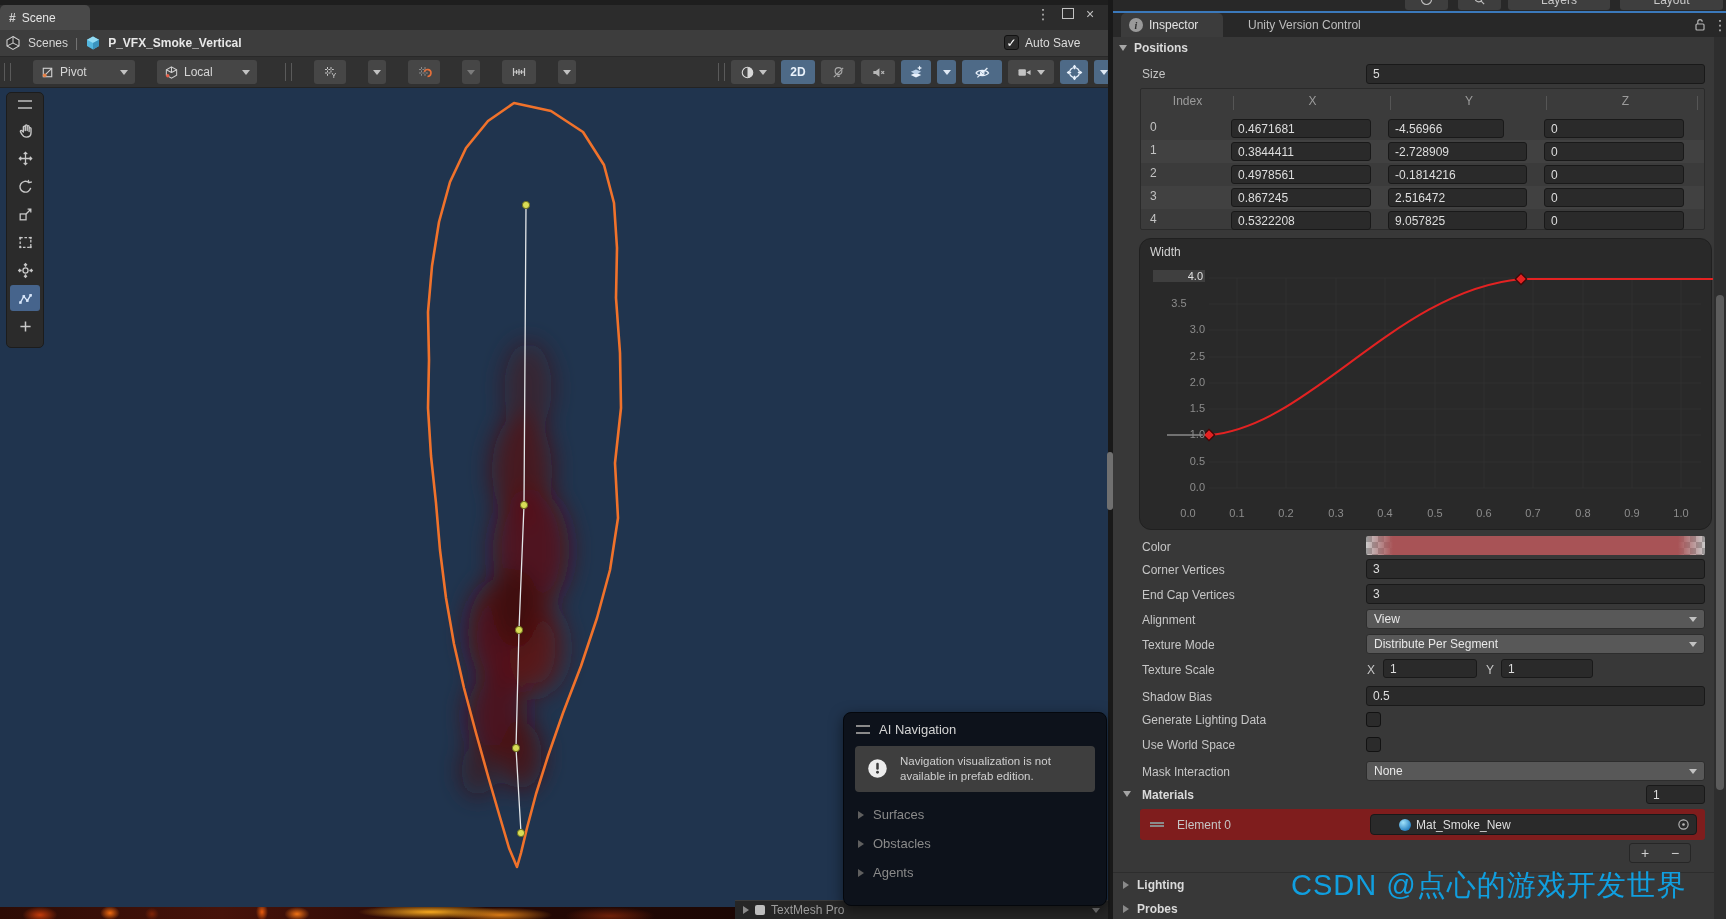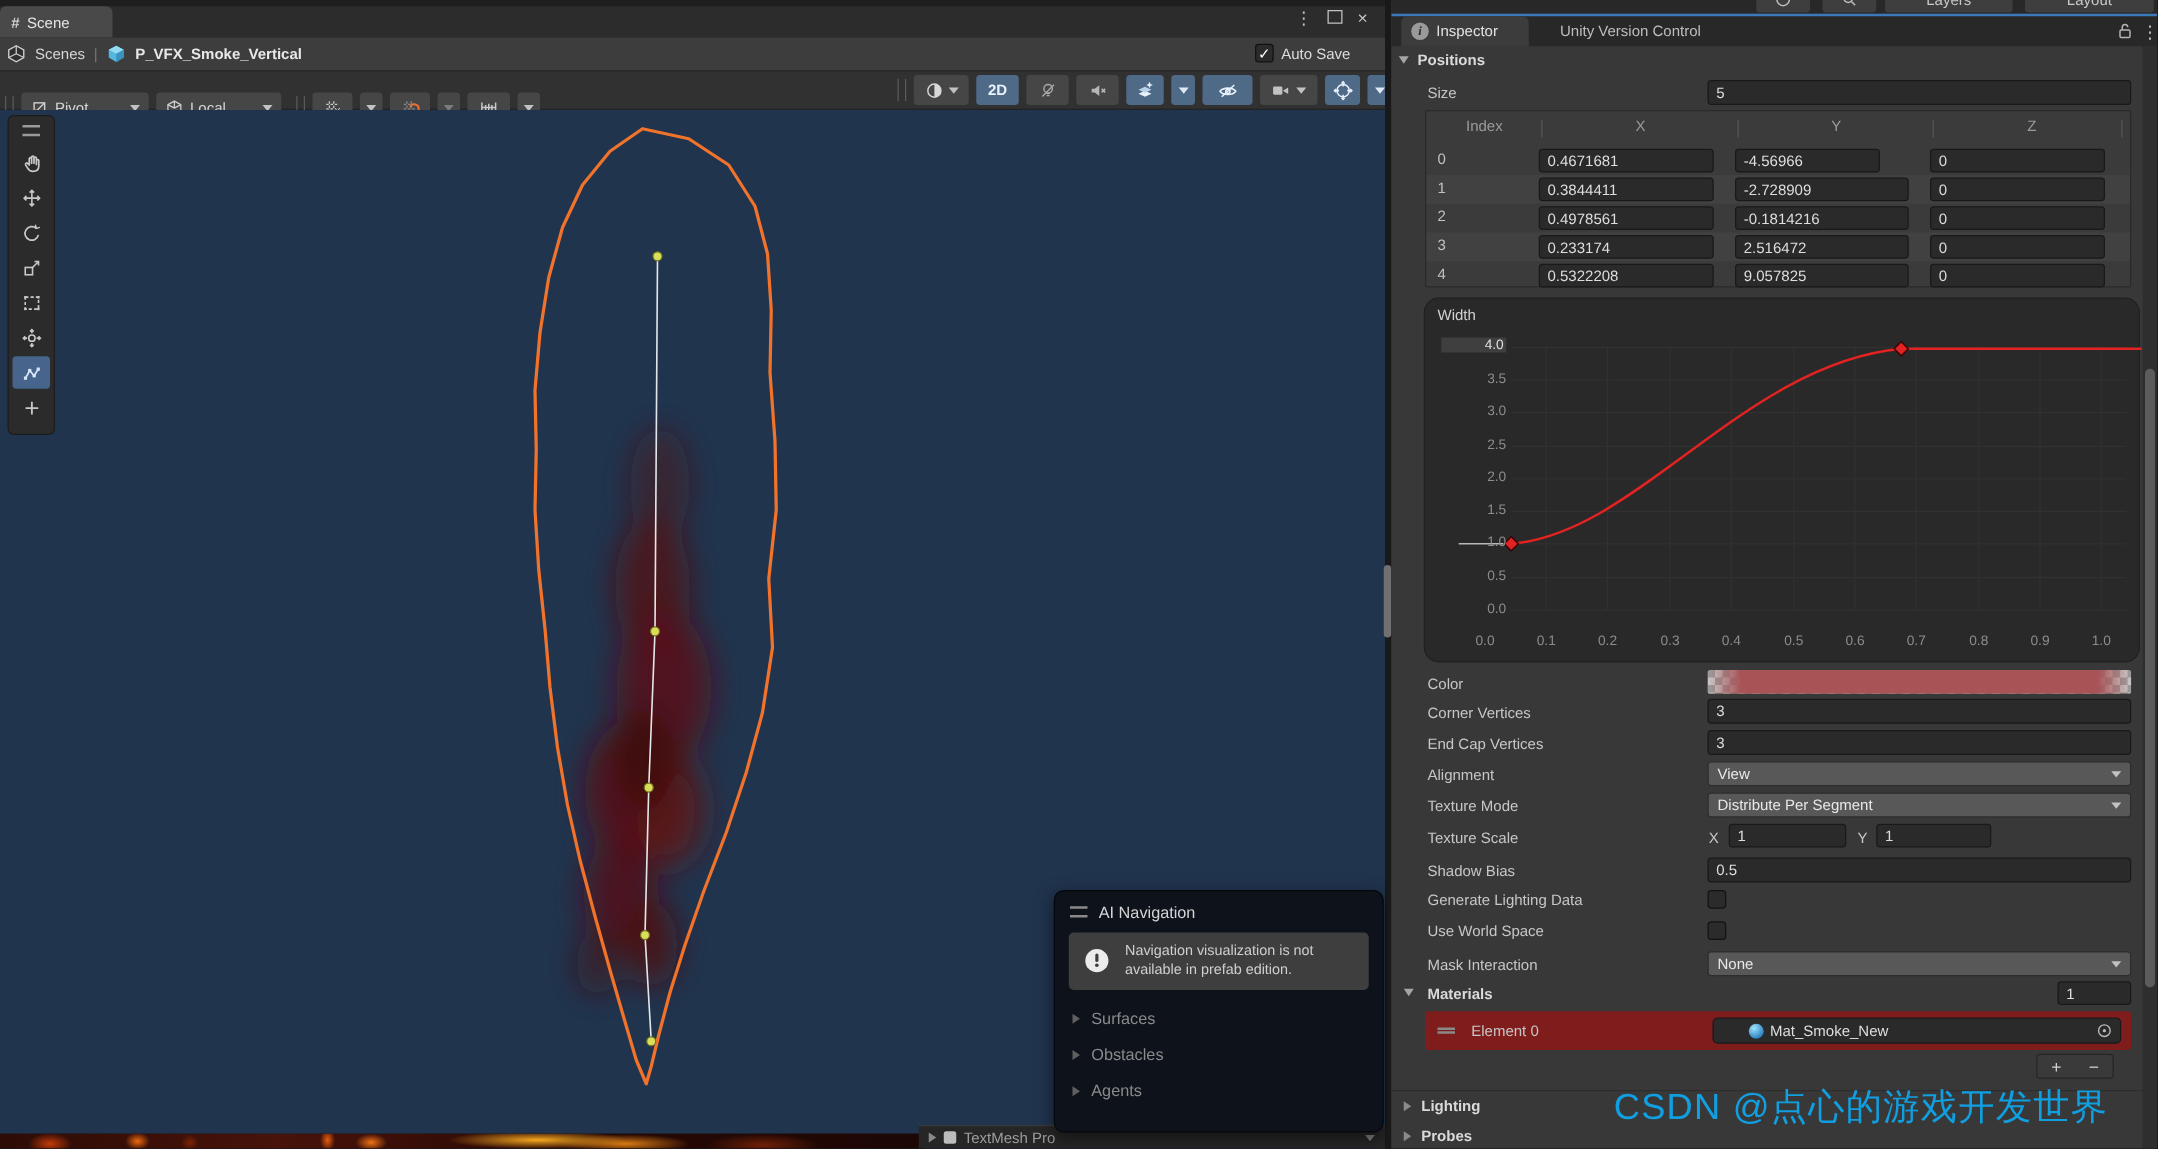"Pivot" div.abs { gap: 6px -> 22px; top: 17px -> 3px }
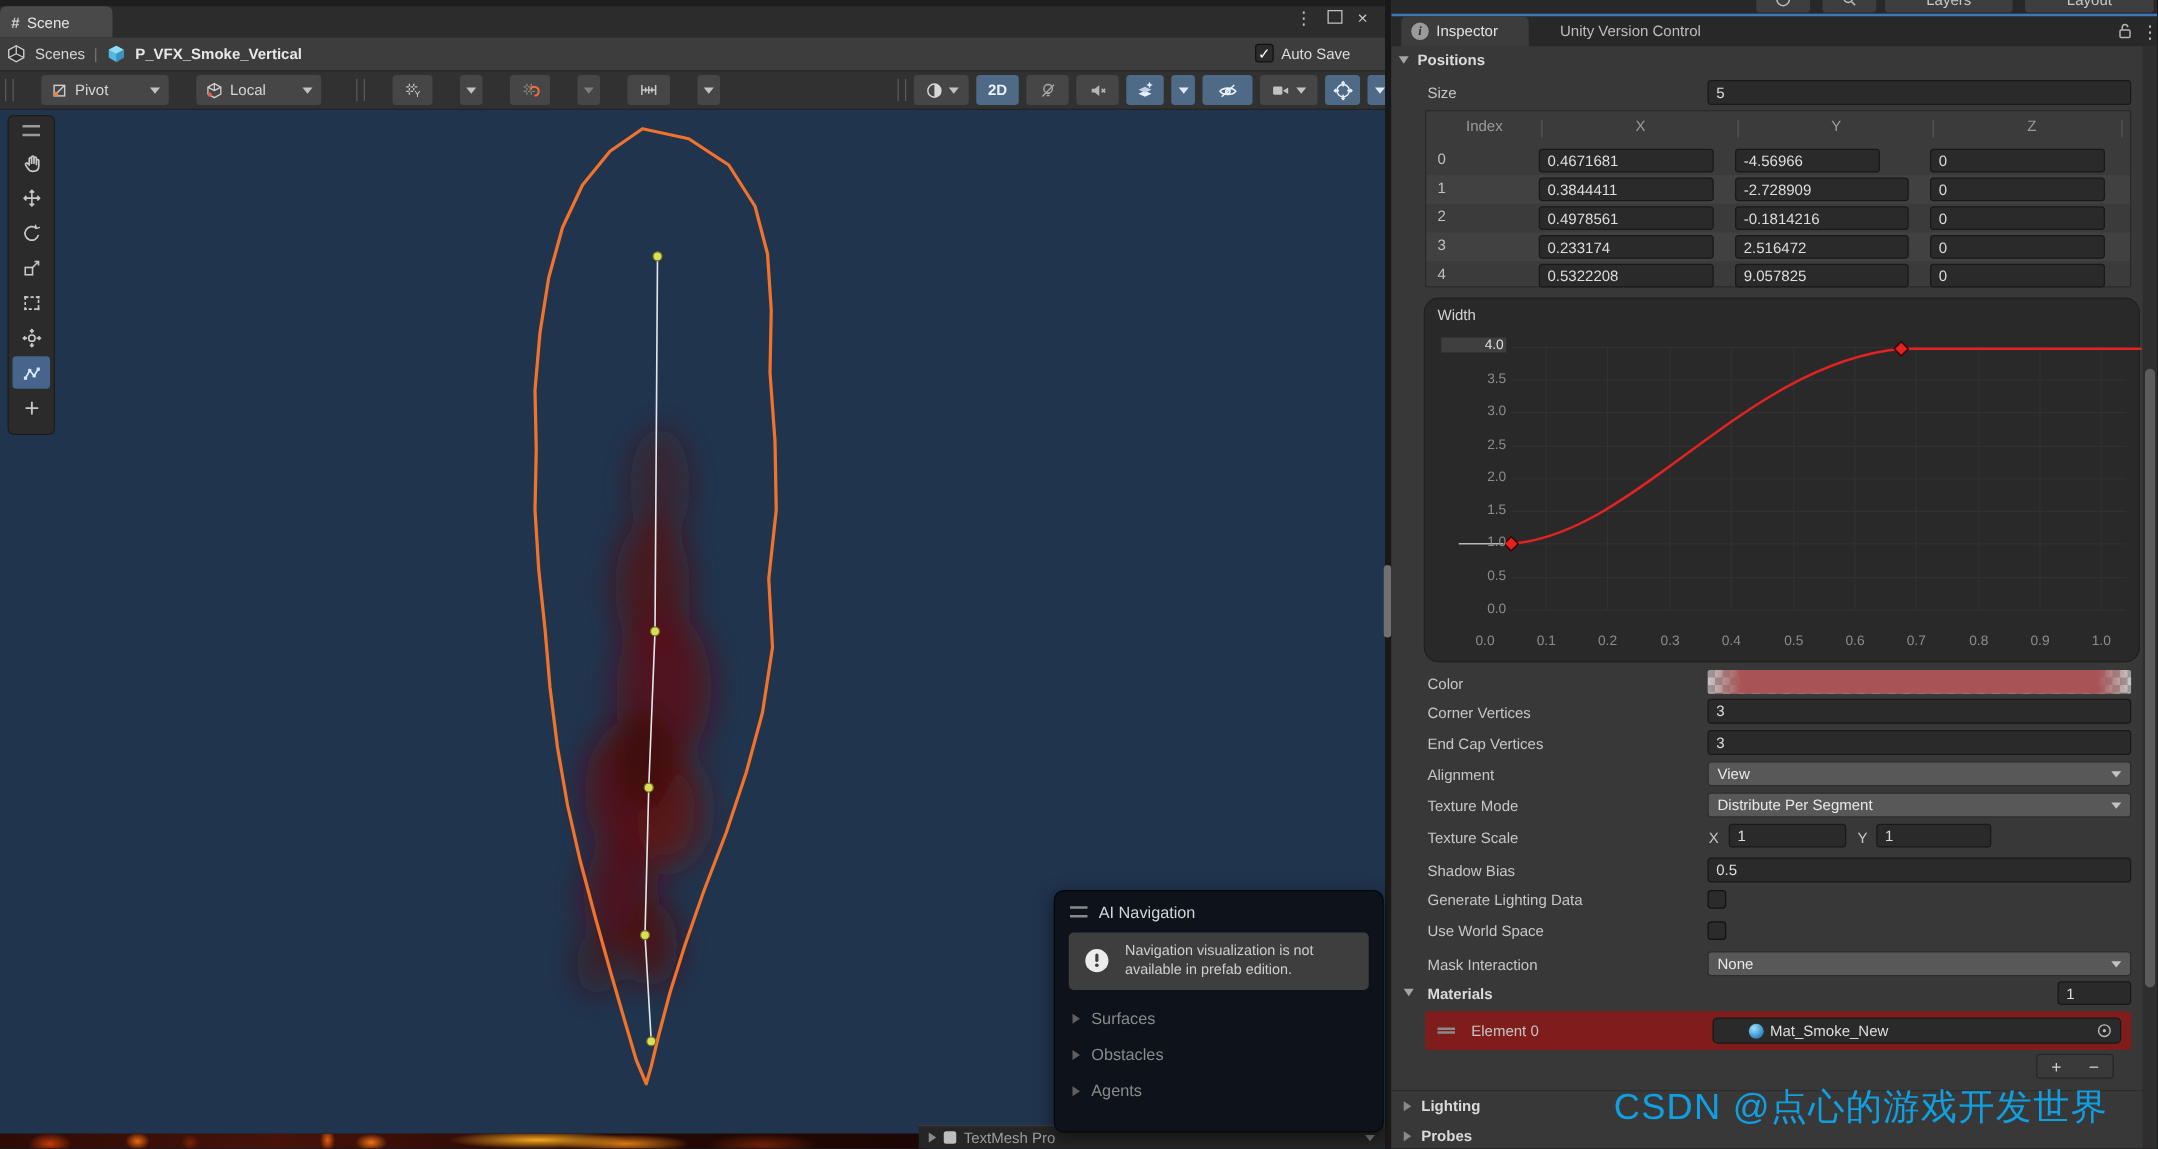"0.233174" span { text: 0.233174 -> 0.867245 }
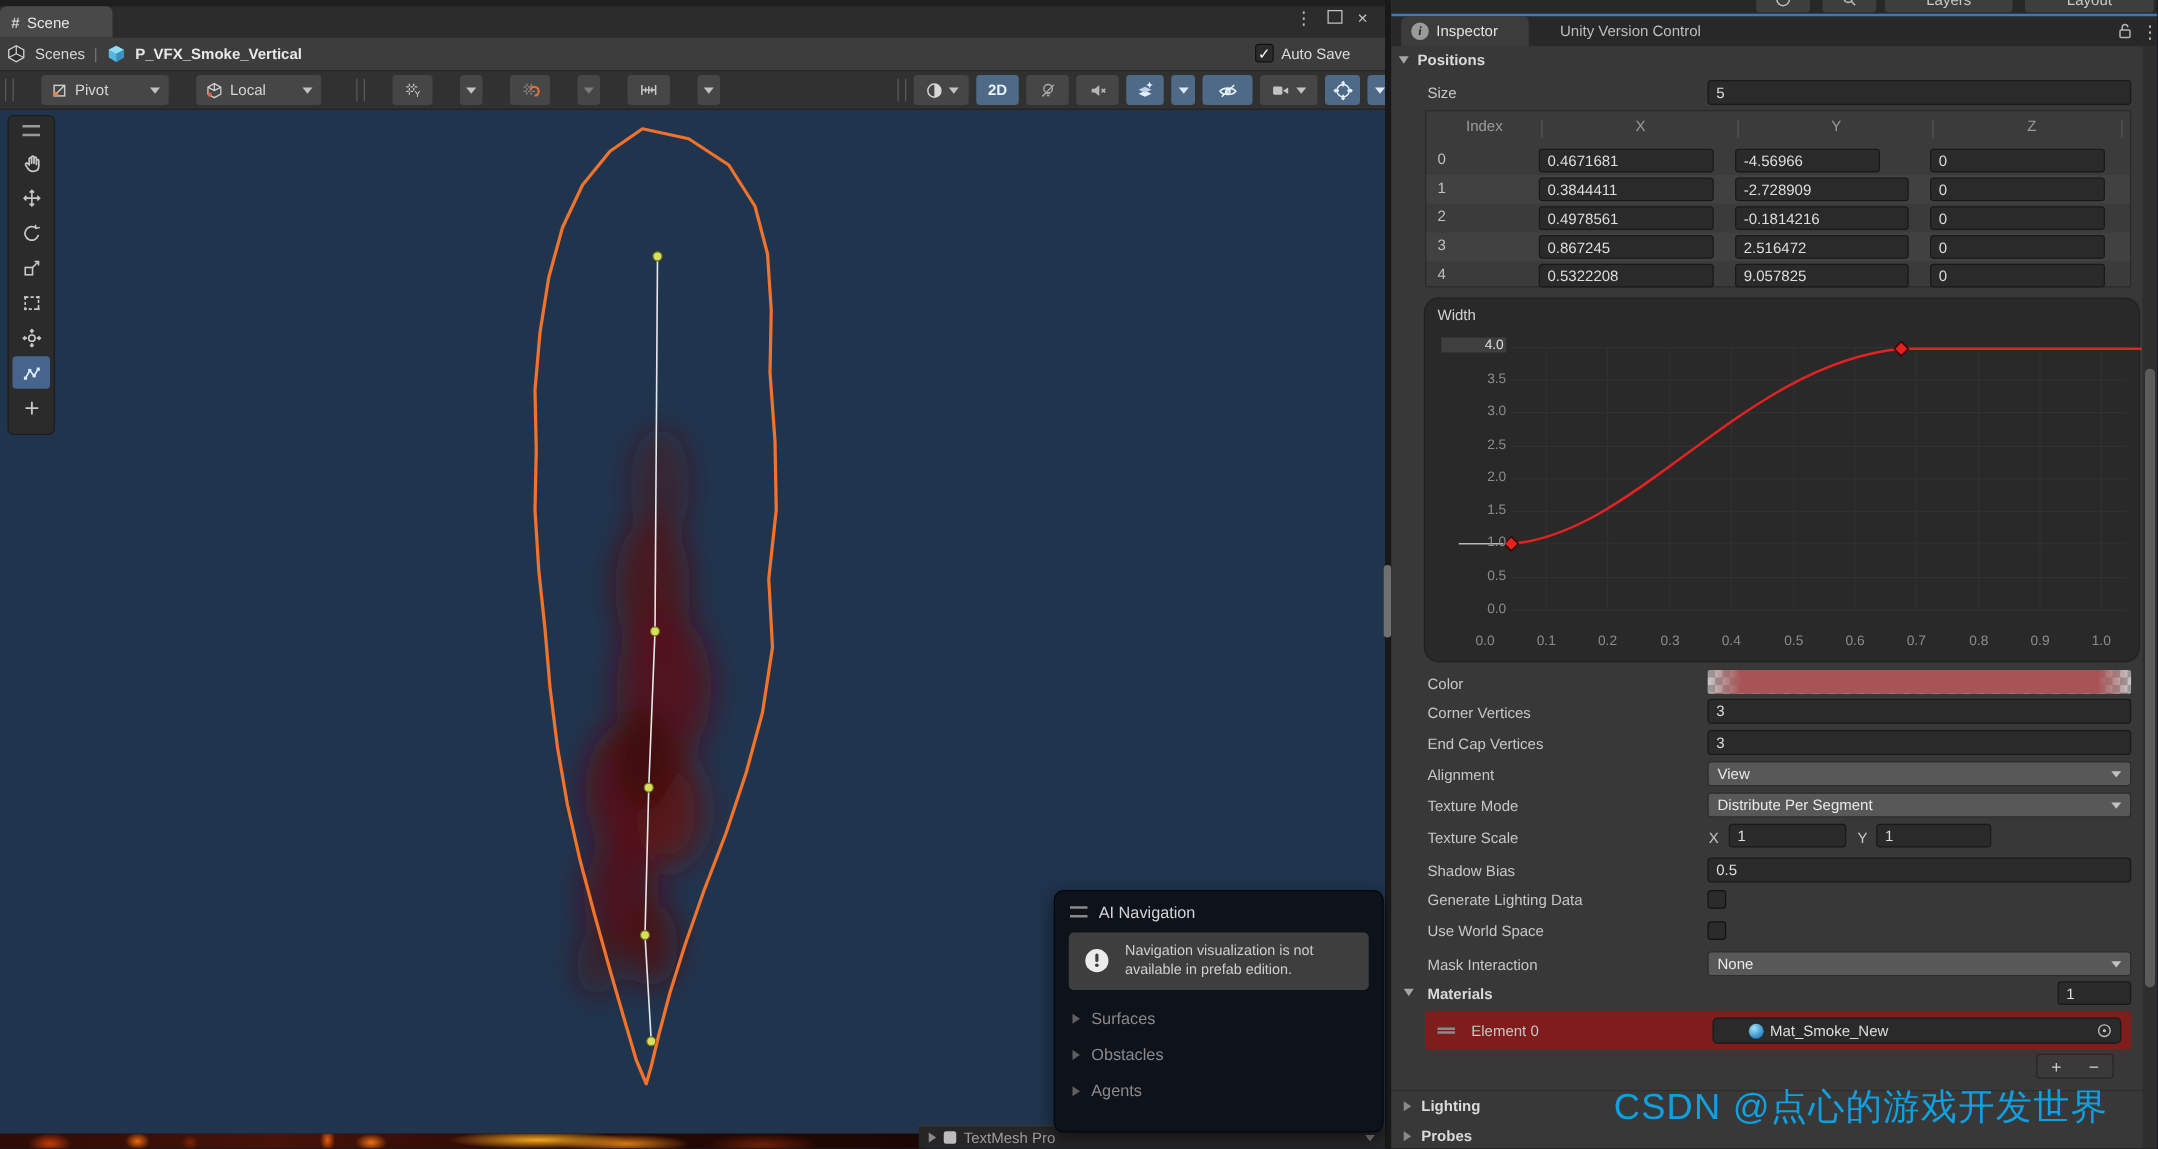"3.5" span.abs { text-align: none -> center }
